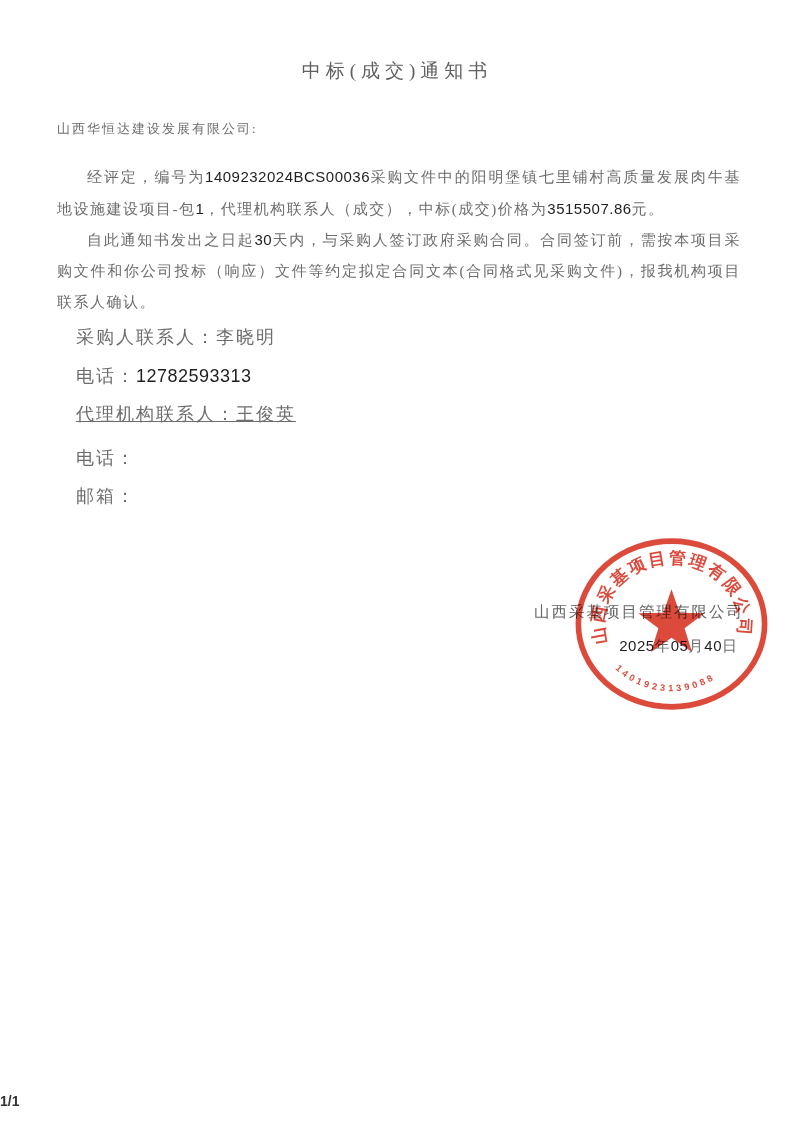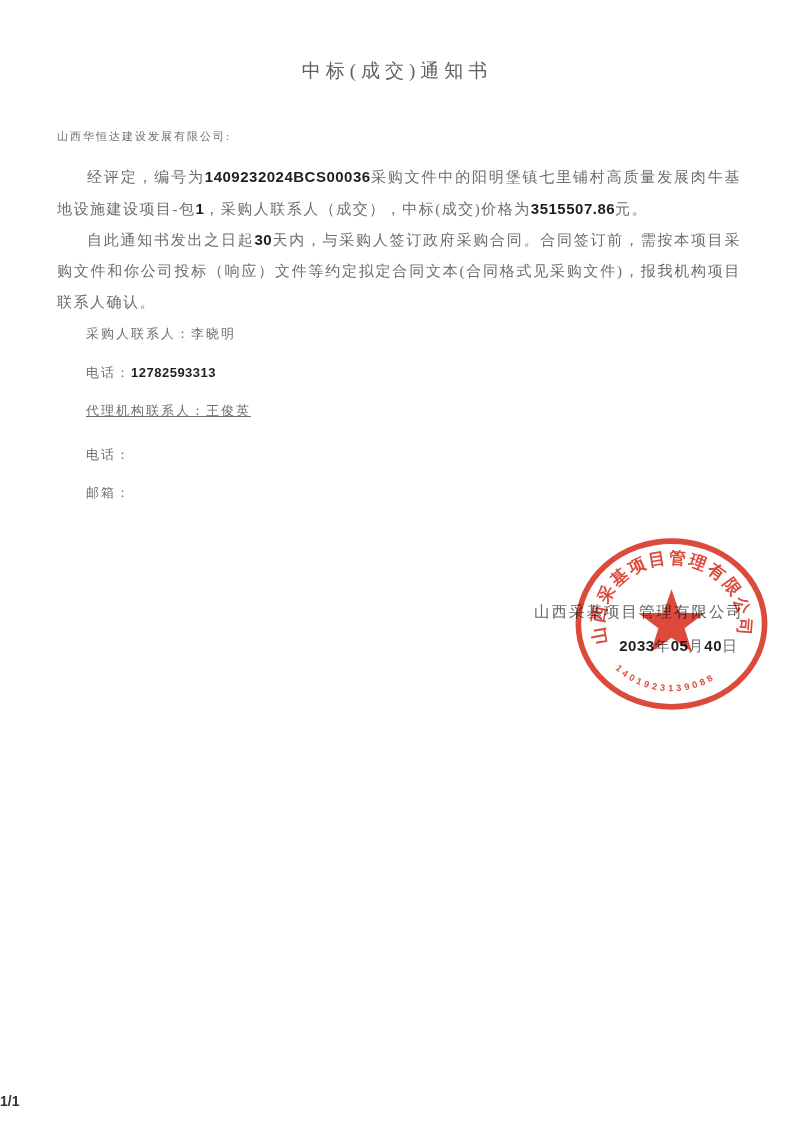"山西华恒达建设发展有限公司:" .recipient { font-size: 11px -> 13px; top: 129px -> 120px }
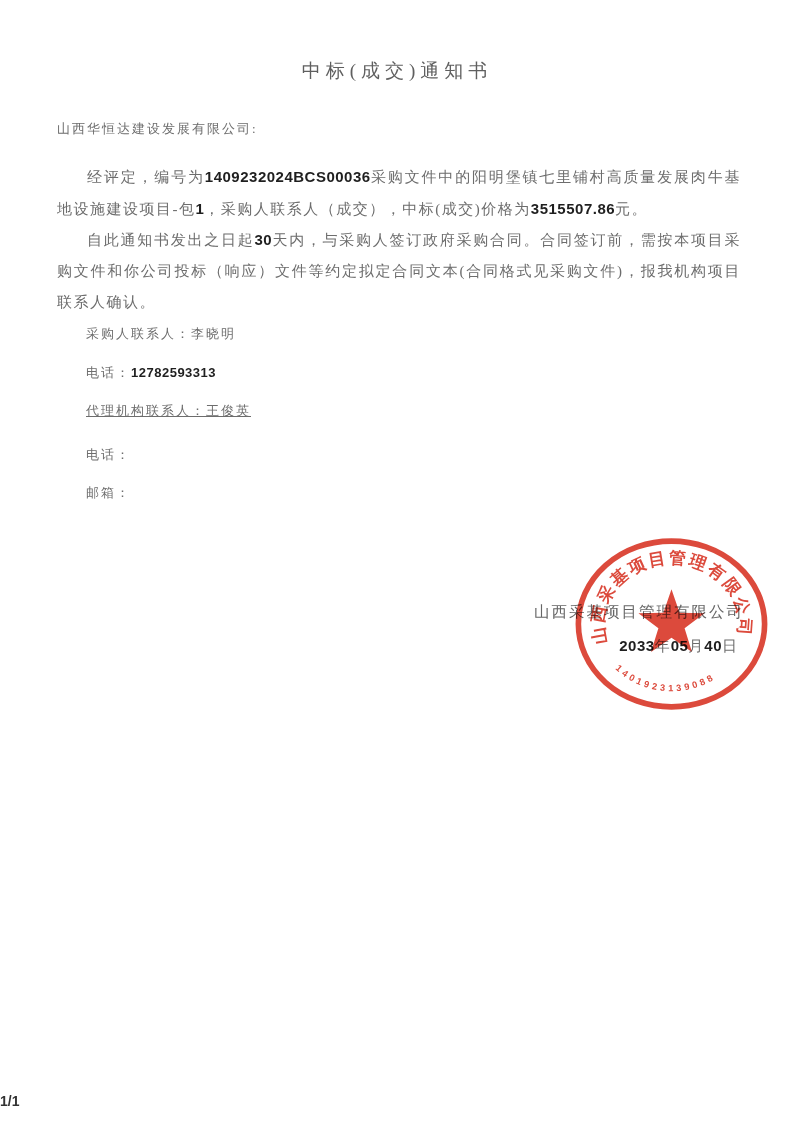"1409232024BCS00036" .num { font-weight: bold -> normal }
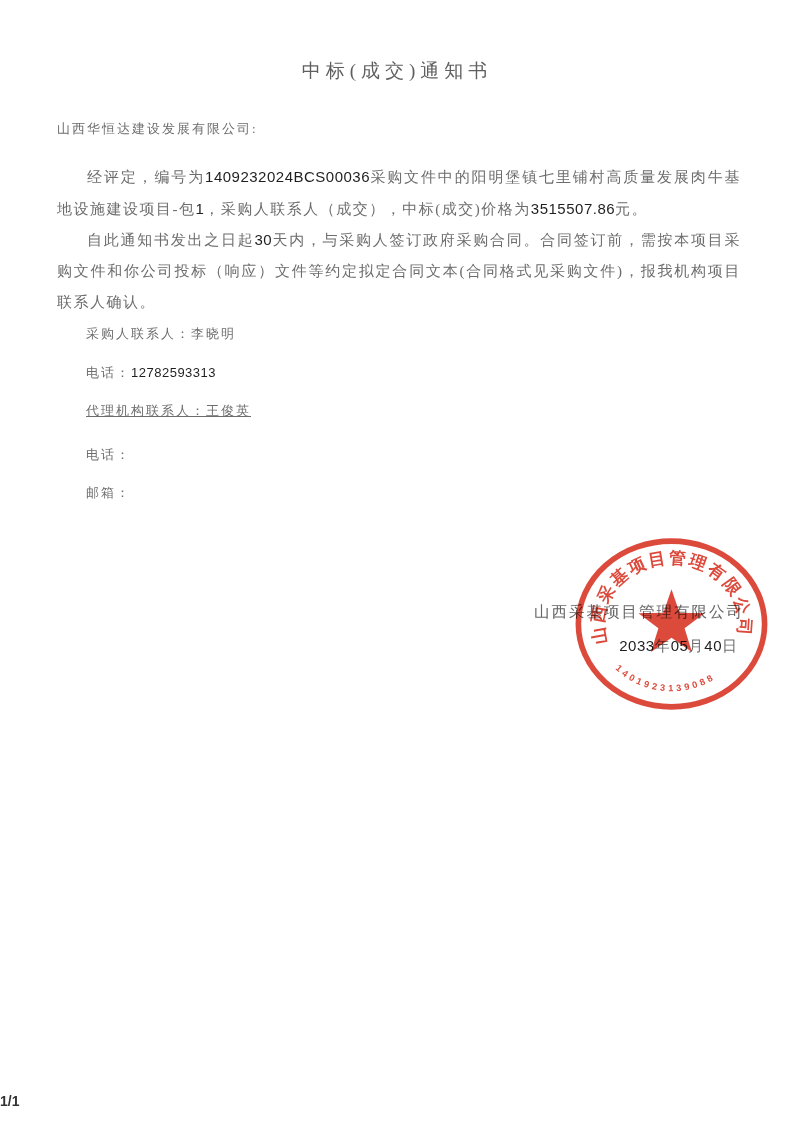"，采购人联系人（成交），中标(成交)价格为" span { text: 采购人 -> 代理机构 }
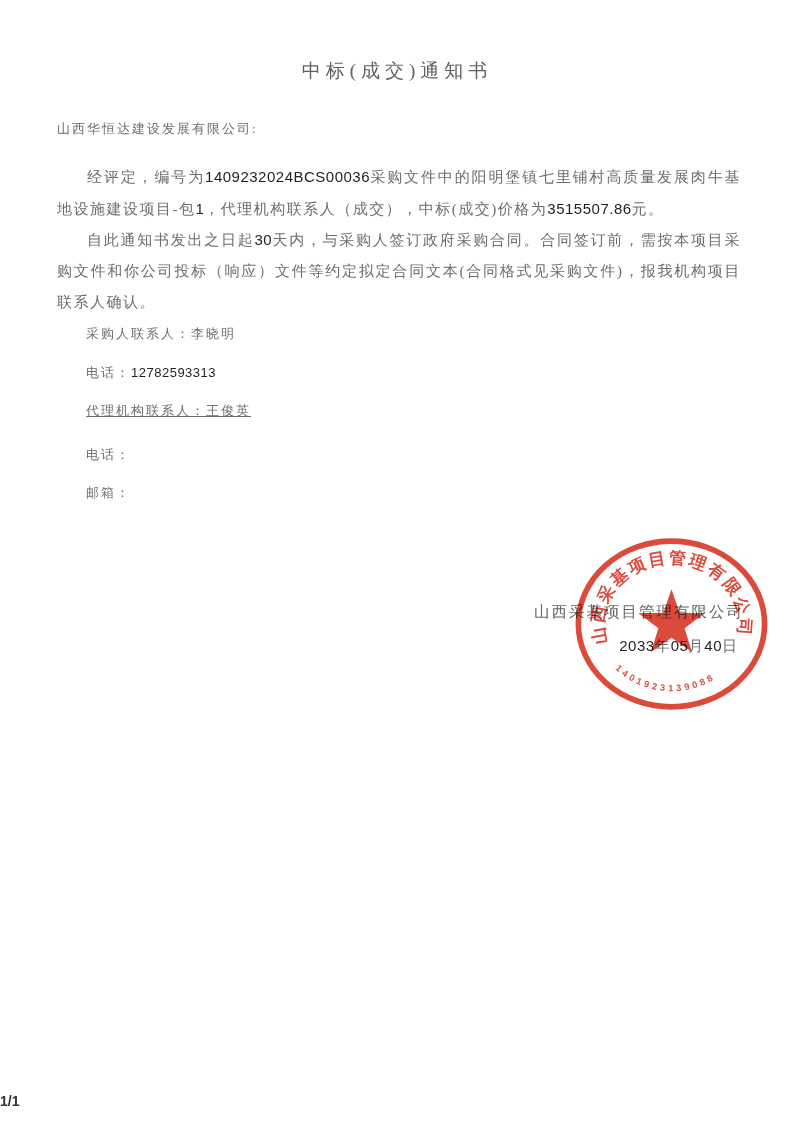"采购人联系人：李晓明" .contact-line { font-size: 13px -> 18px; left: 86px -> 76px }
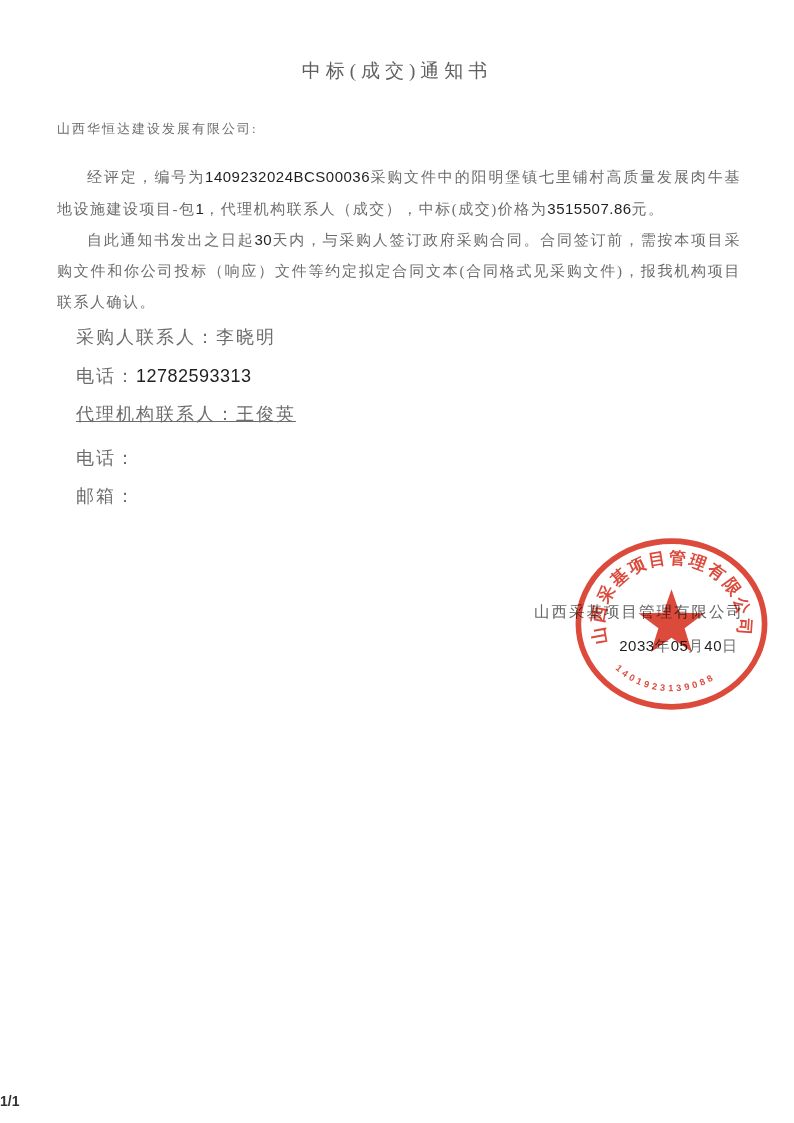"2033" span.num { text: 2033 -> 2025 }
